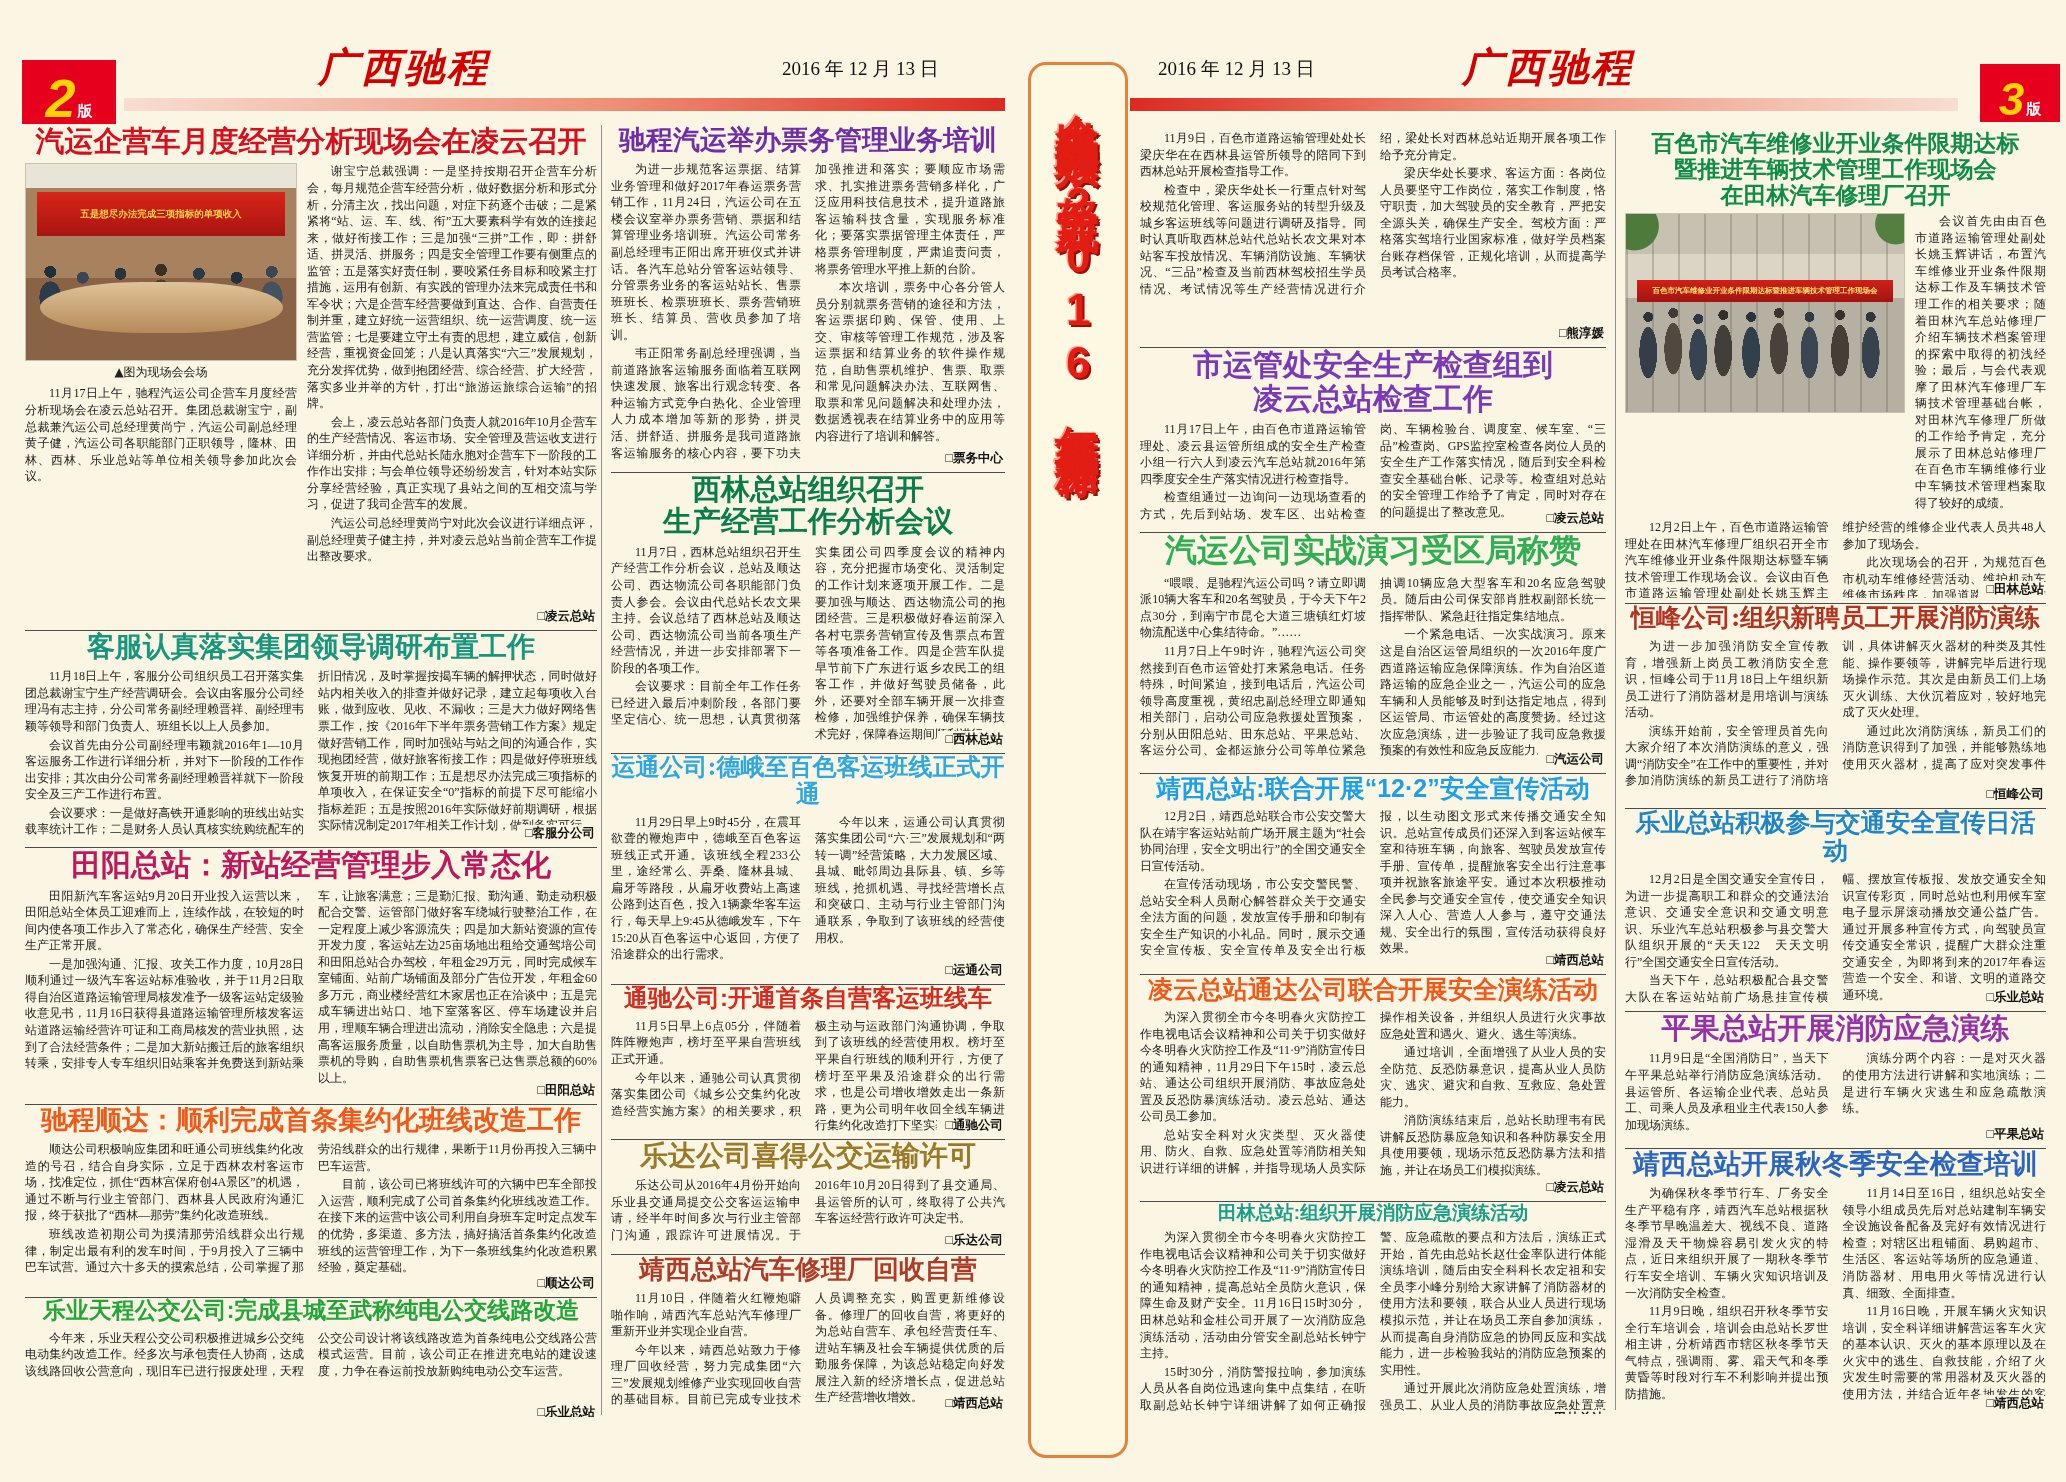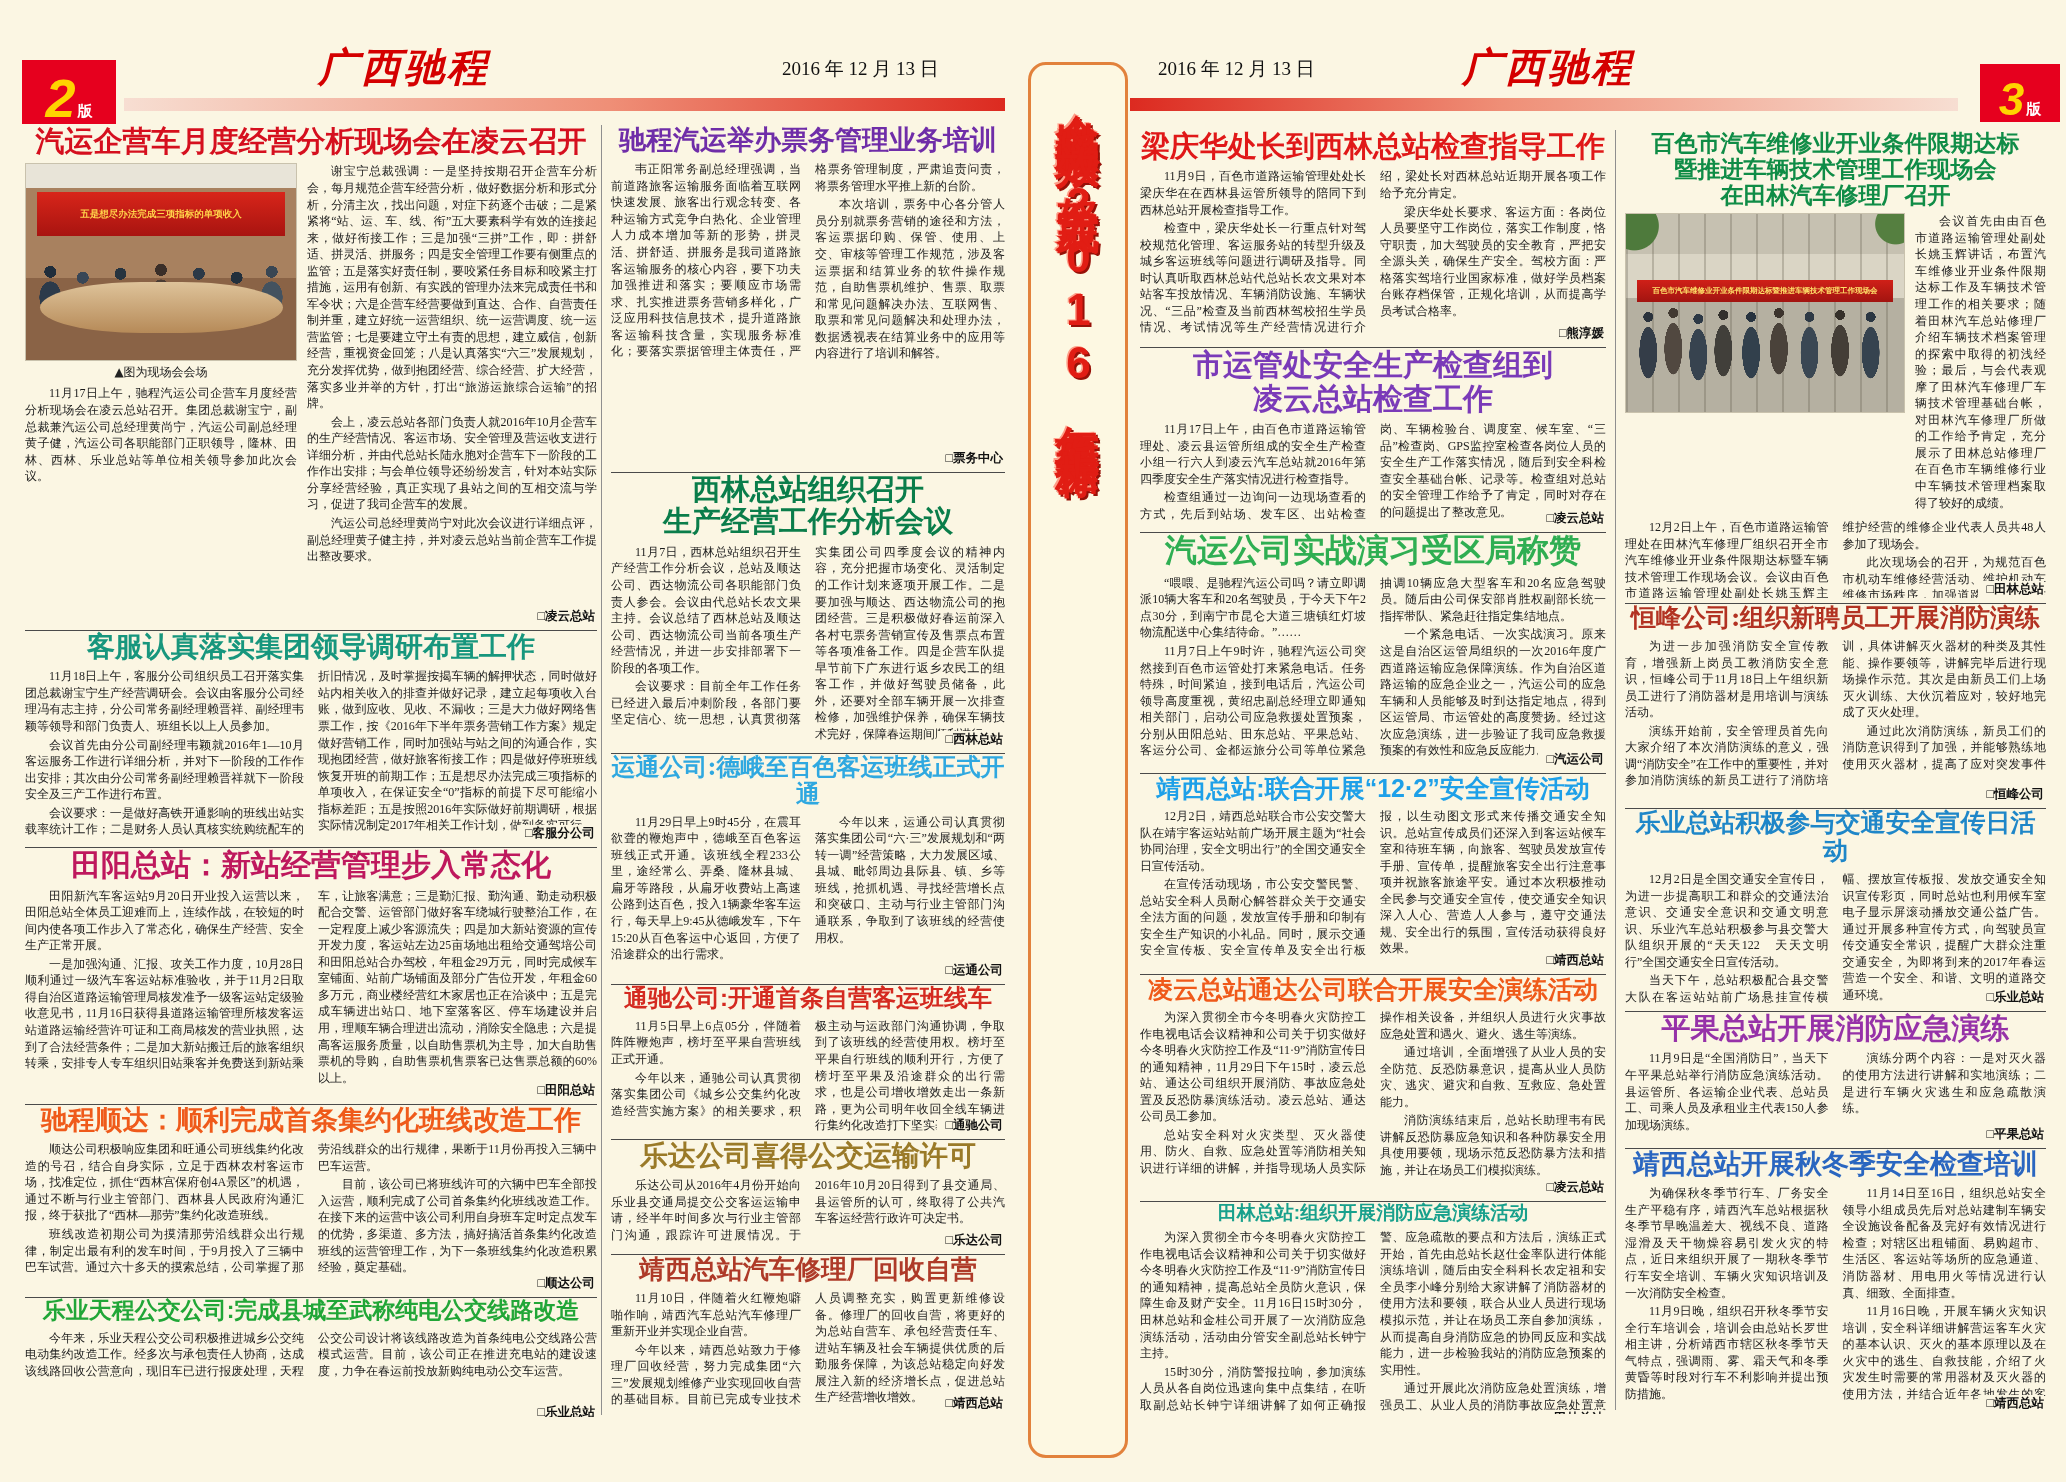"梁庆华处长到西林总站检查指导工作" h2 { html: <h2>梁庆华处长到西林总站检查指导工作</h2> -> none }
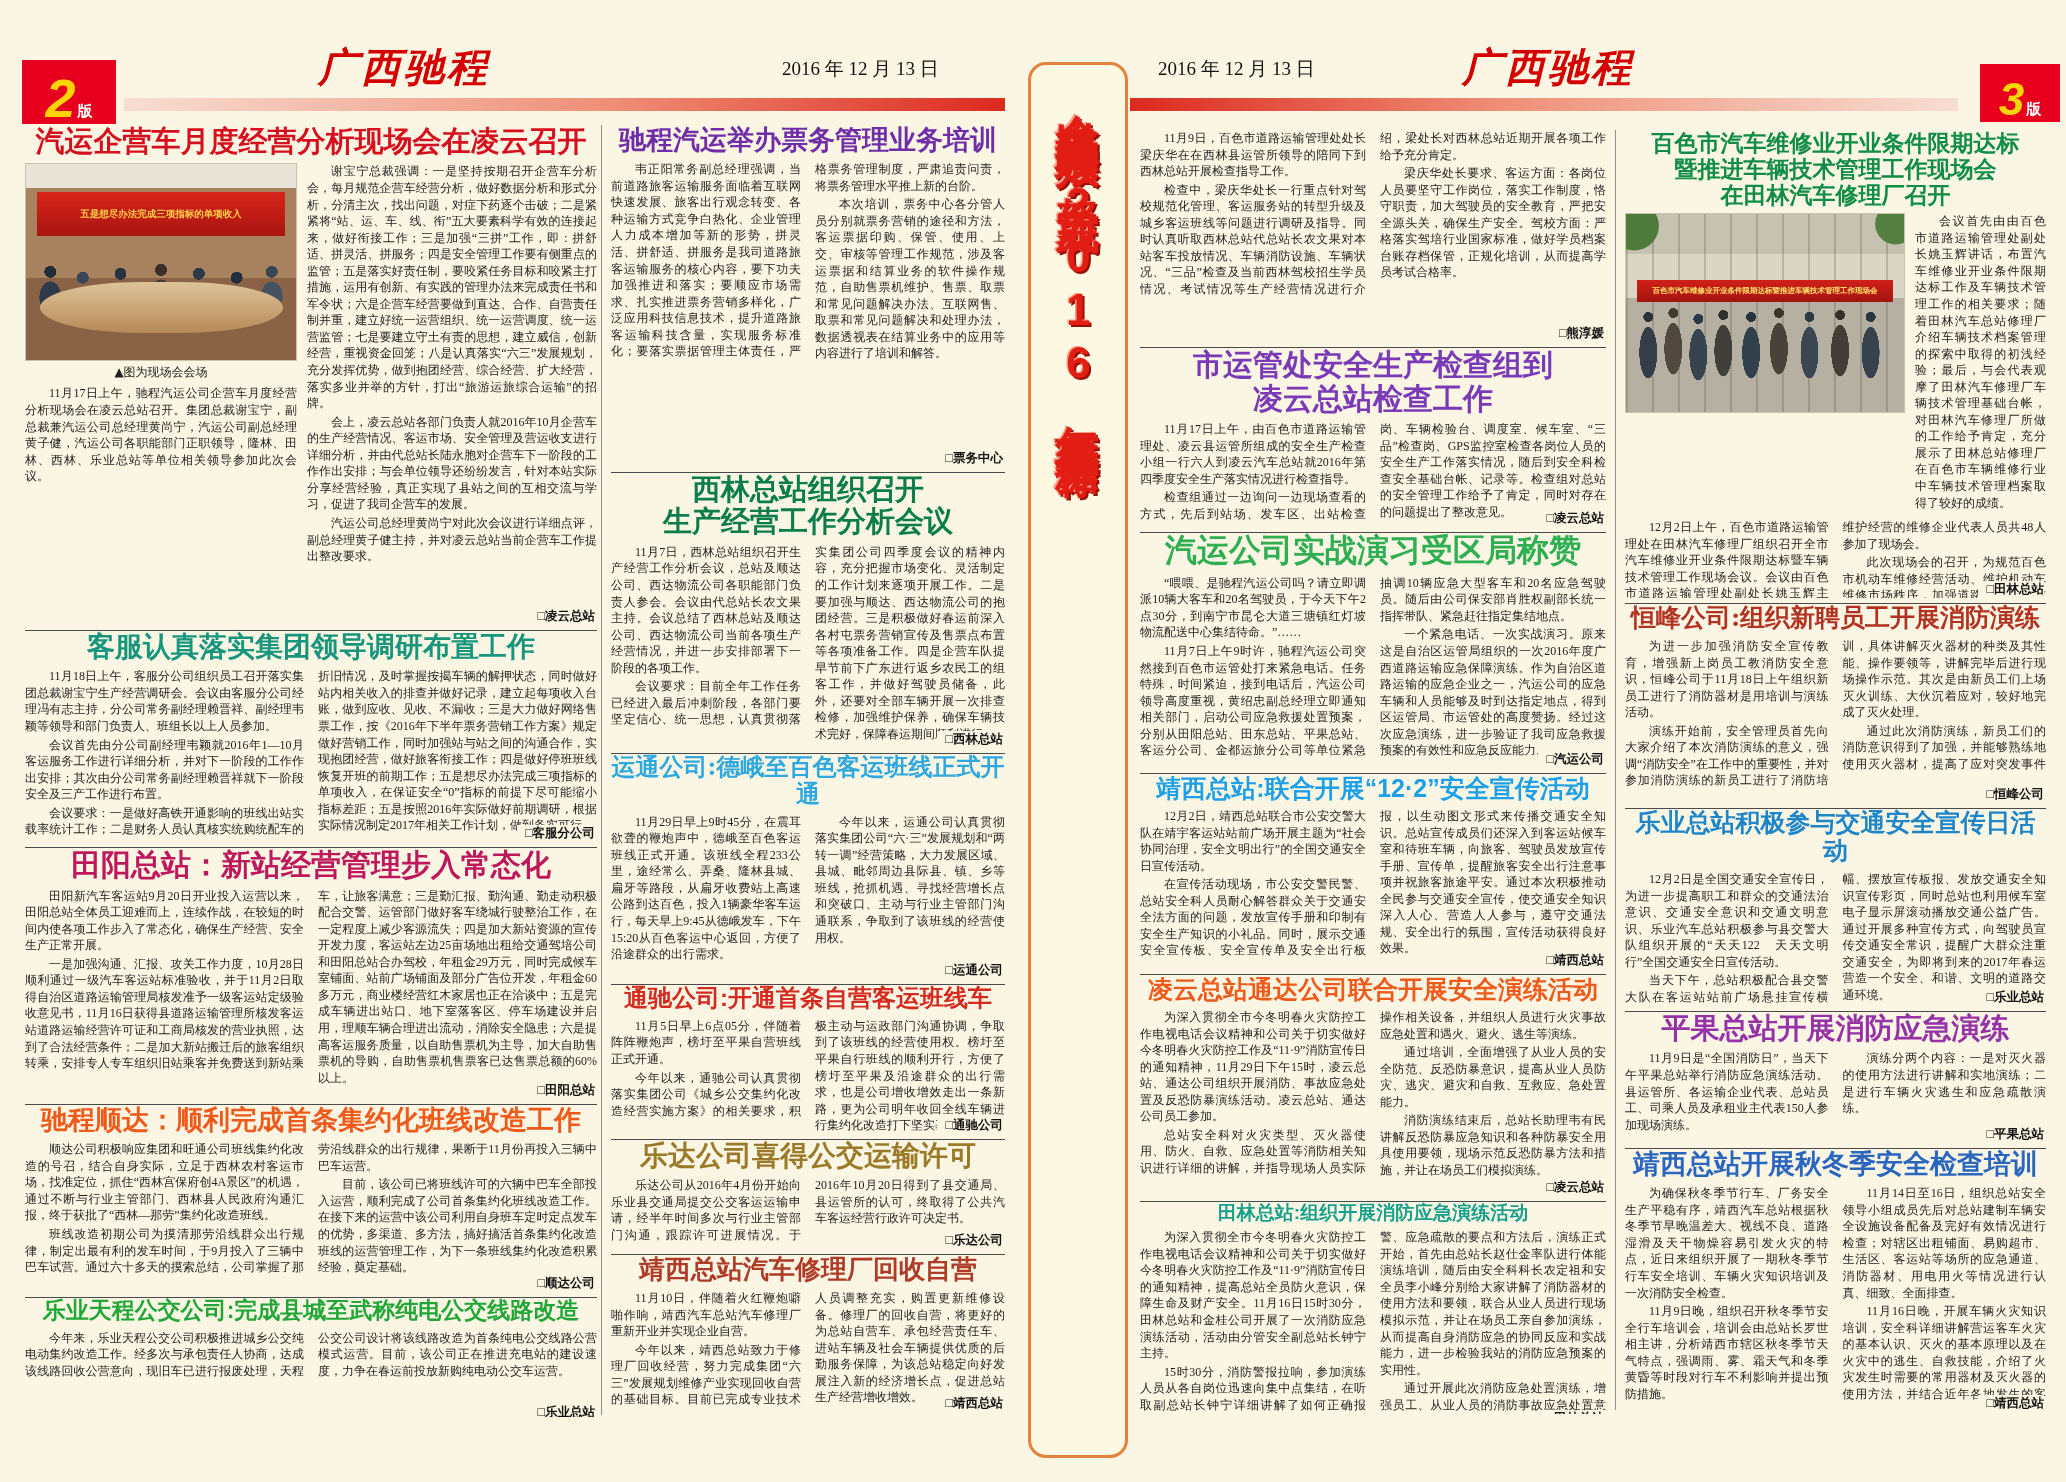"为进一步规范客运票据、结算业务管理和做好2017年春运票务营销工作，11月24日" p.para { html: none -> <p>为进一步规范客运票据、结算业务管理和做好2017年春运票务营销工作，11月24日，汽运公司在五楼会议室举办票务营销、票据和结算管理业务培训班。汽运公司常务副总经理韦正阳出席开班仪式并讲话。各汽车总站分管客运站领导、分管票务业务的客运站站长、售票班班长、检票班班长、票务营销班班长、结算员、营收员参加了培训。</p> }
